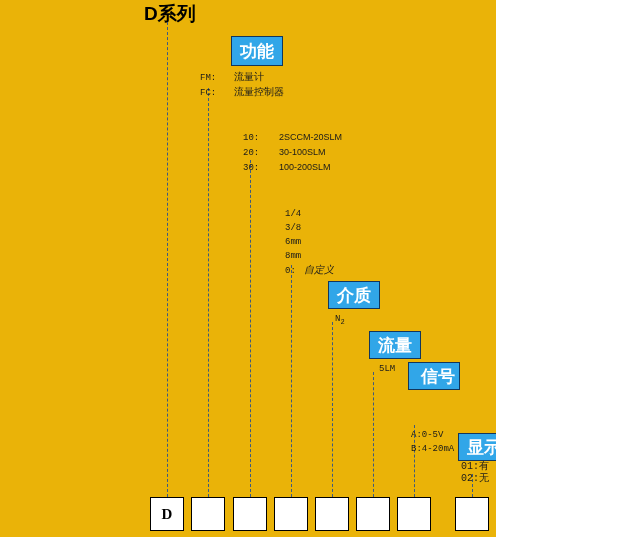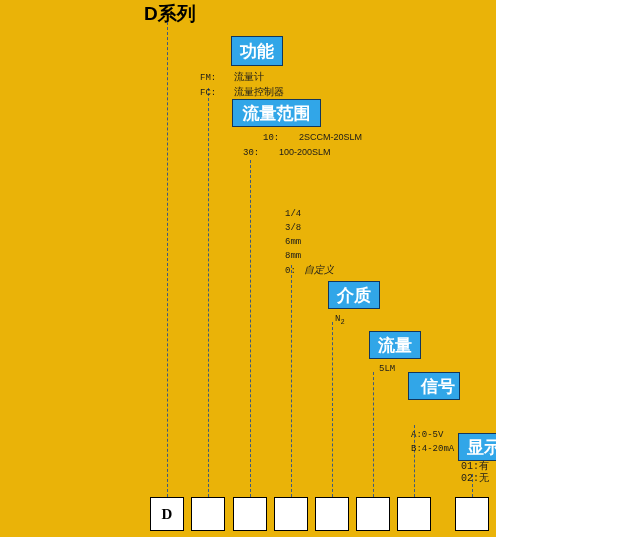"流量范围" div.bluebox { html: <div> <span>流量范围</span> </div> -> none }
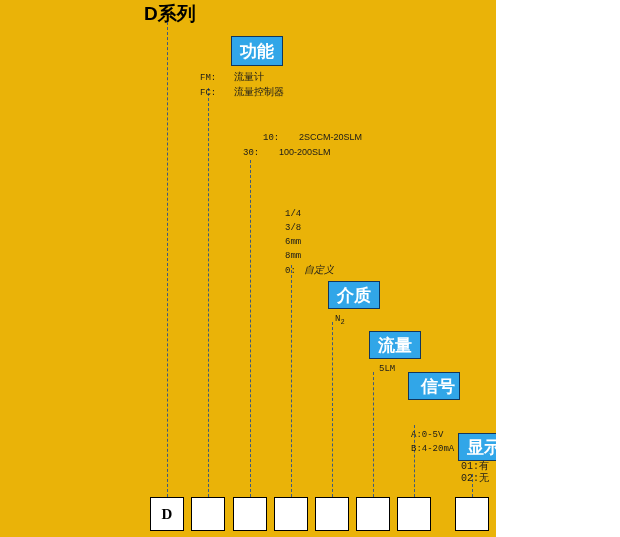"10:" span.optcode { margin-left: 20px -> none }
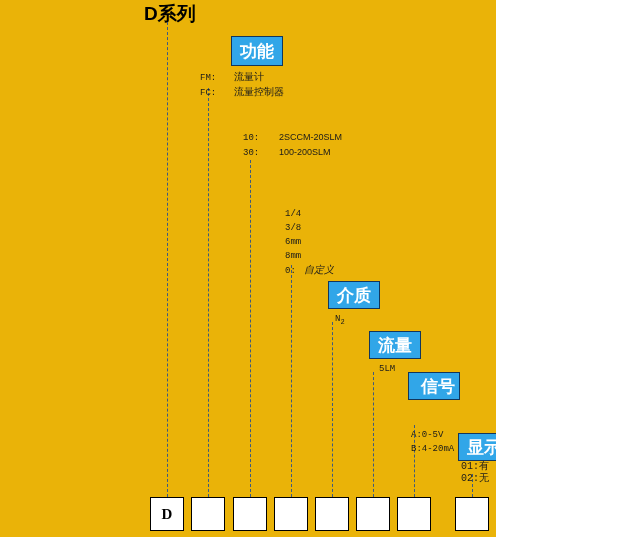"20: 30-100SLM" span.optrow { html: none -> <span> <span>20:</span><span>30-100SLM</span> </span> }
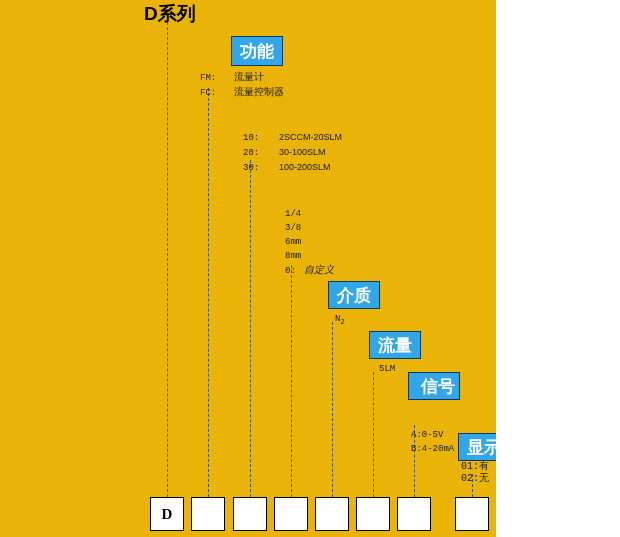"信号" div.bluebox { top: 372px -> 362px }
